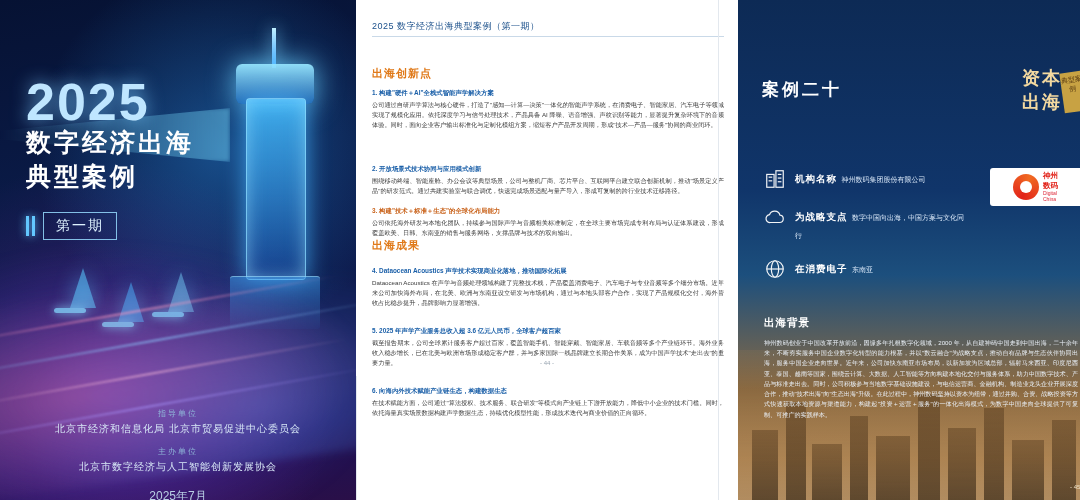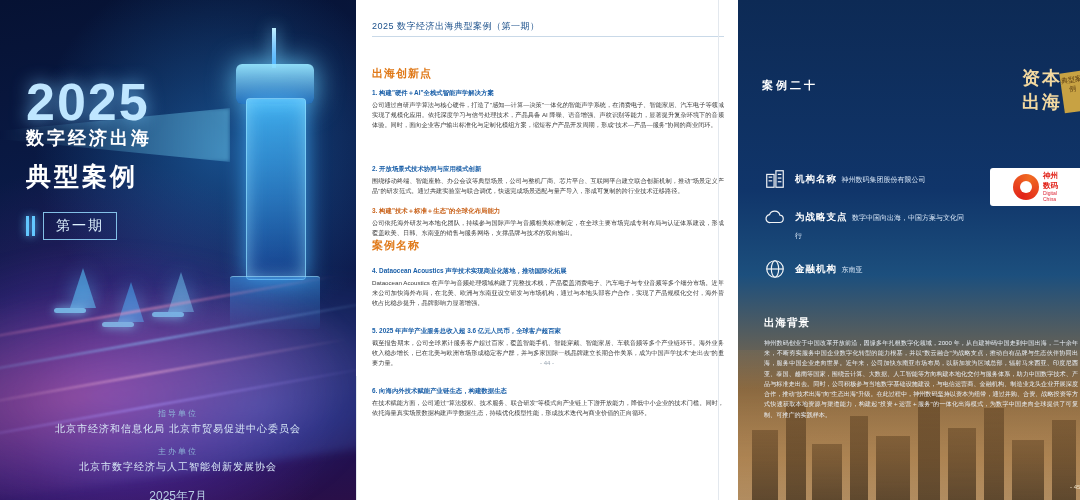"案例二十" .case-no { font-size: 11px -> 17px }
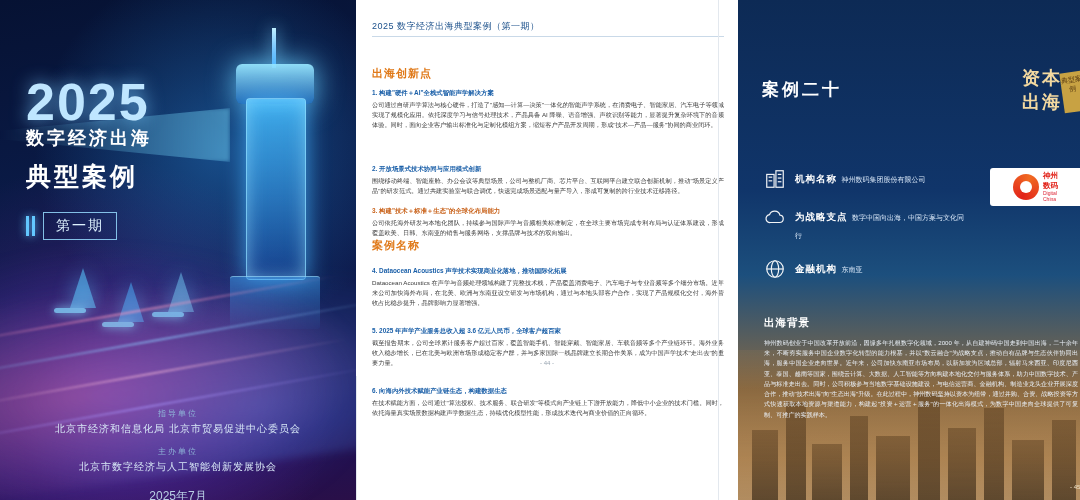"数字经济出海" .cv-t1 { font-size: 18px -> 25px }
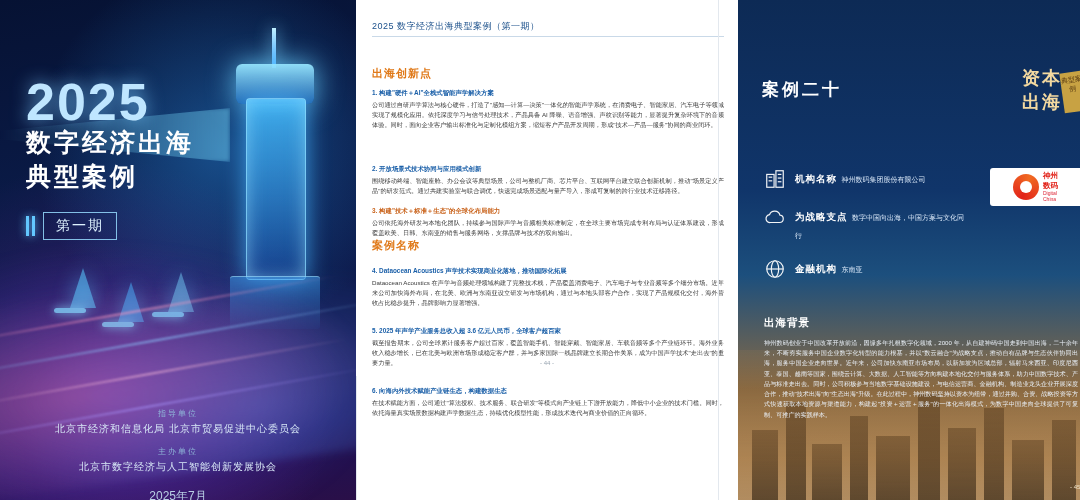"案例名称" div.sect { text: 案例名称 -> 出海成果 }
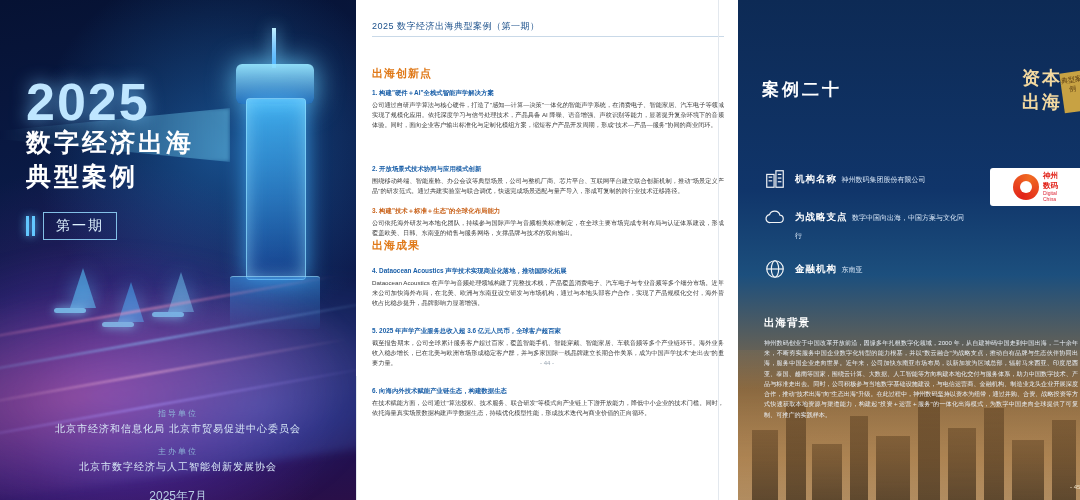"金融机构" span.k { text: 金融机构 -> 在消费电子 }
